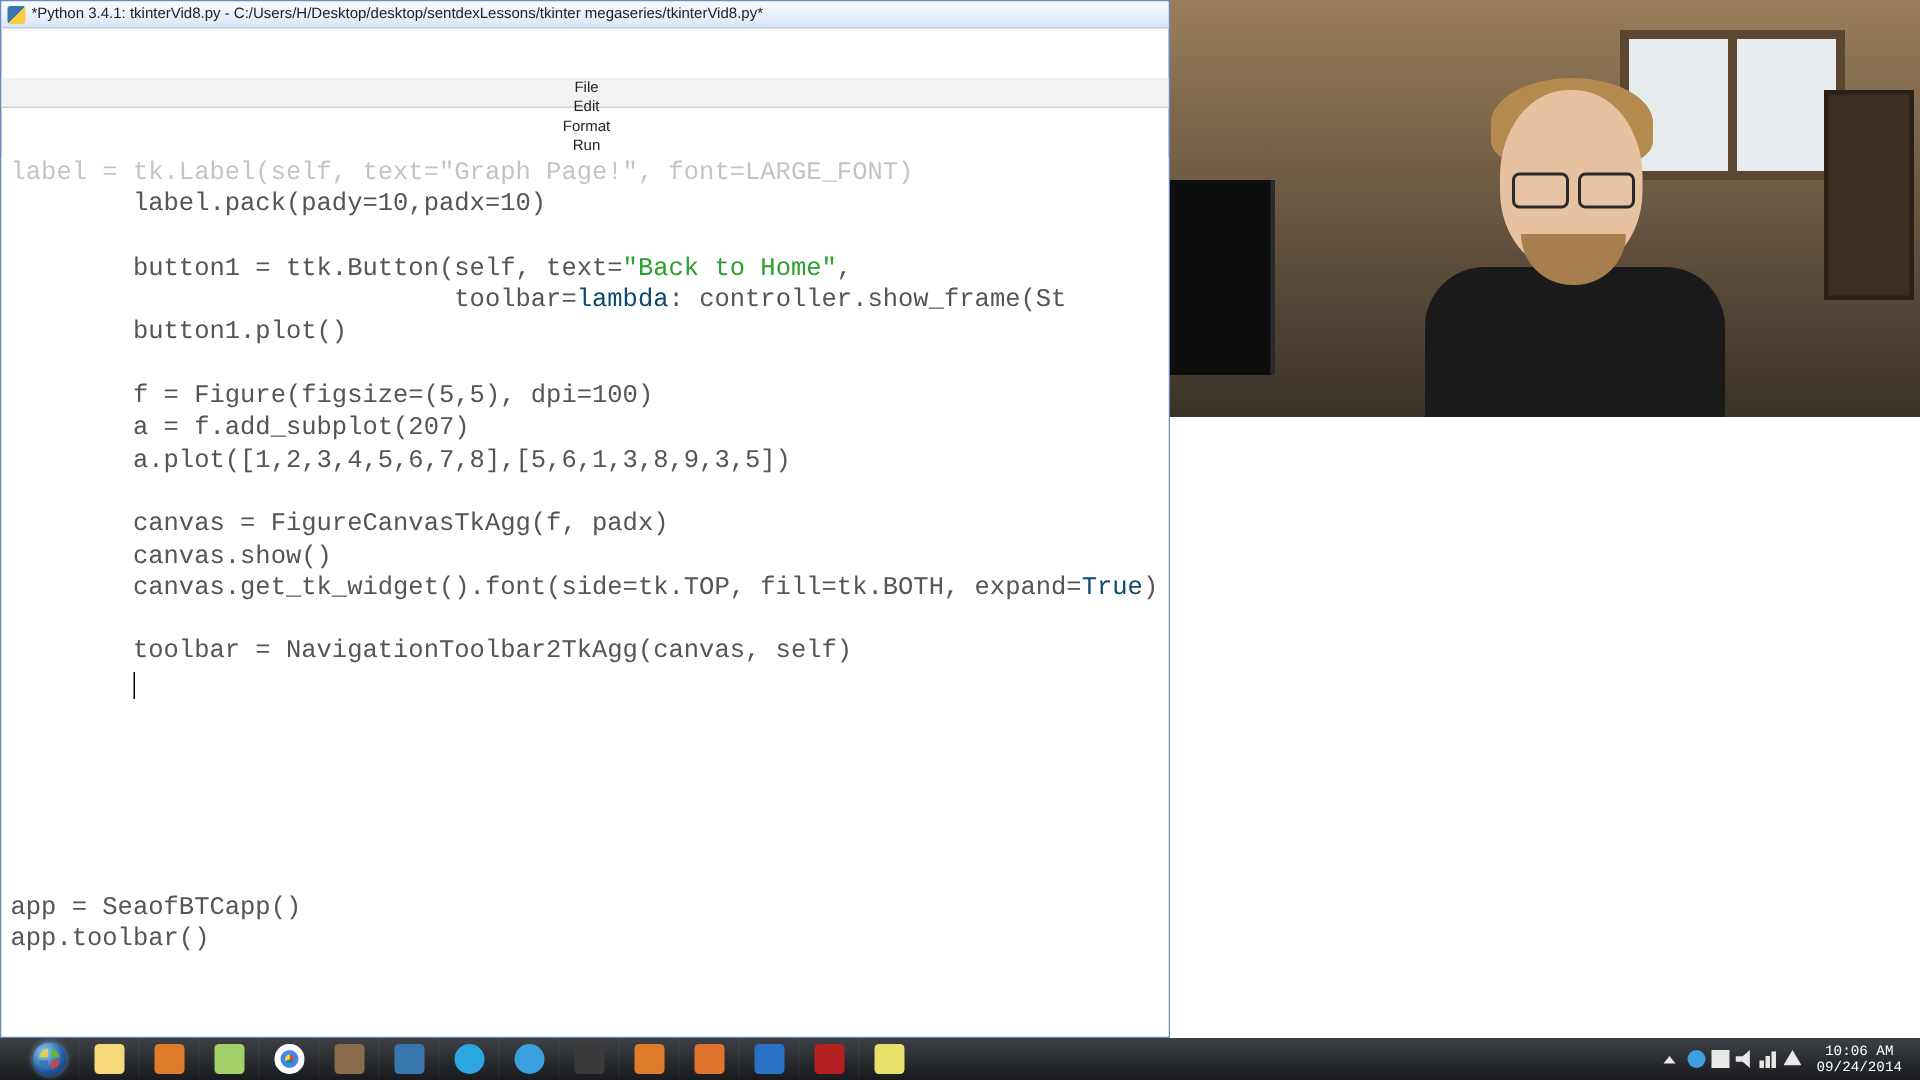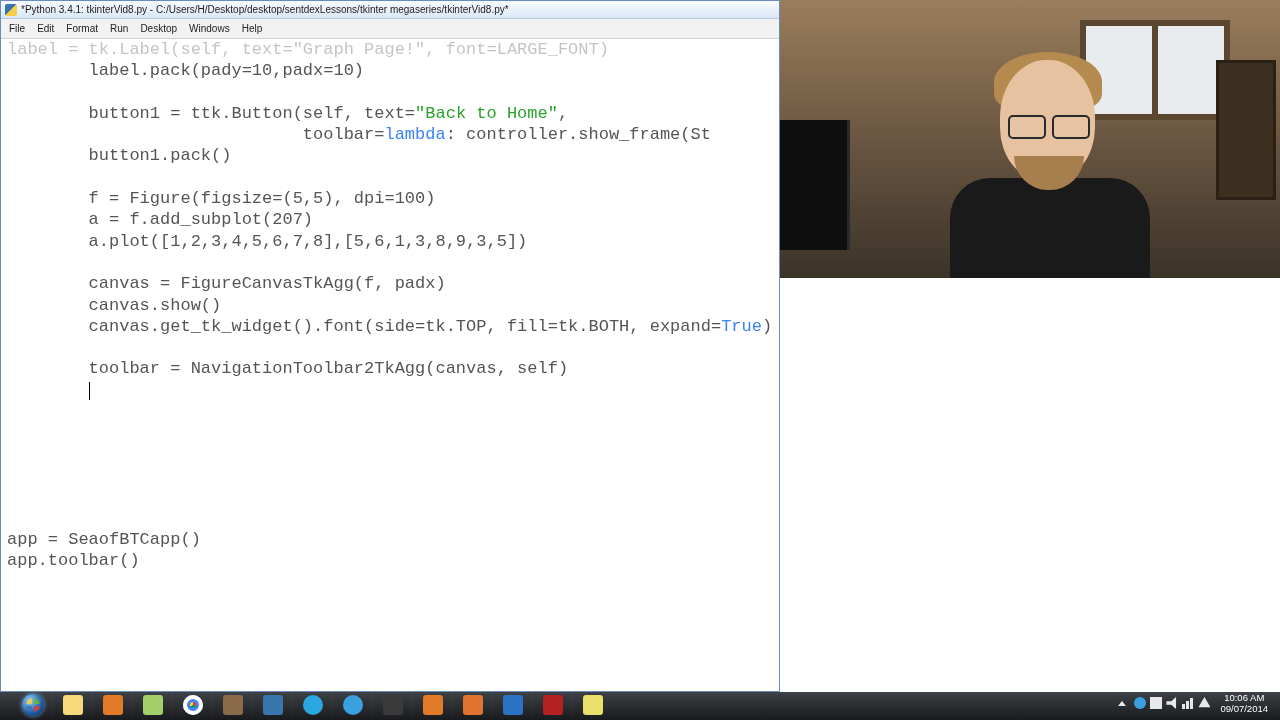"*Python 3.4.1: tkinterVid8.py -" .idle-window { gap: none -> 33px }
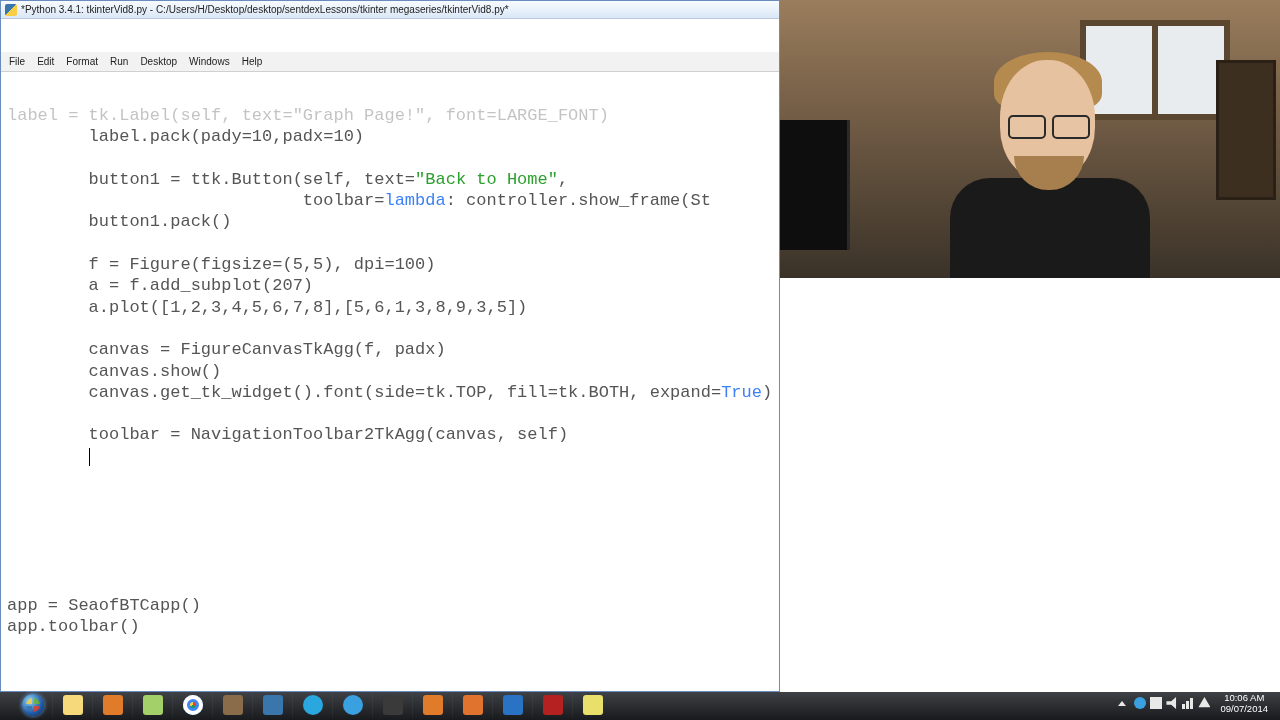"File" .menubar { flex-direction: none -> column }
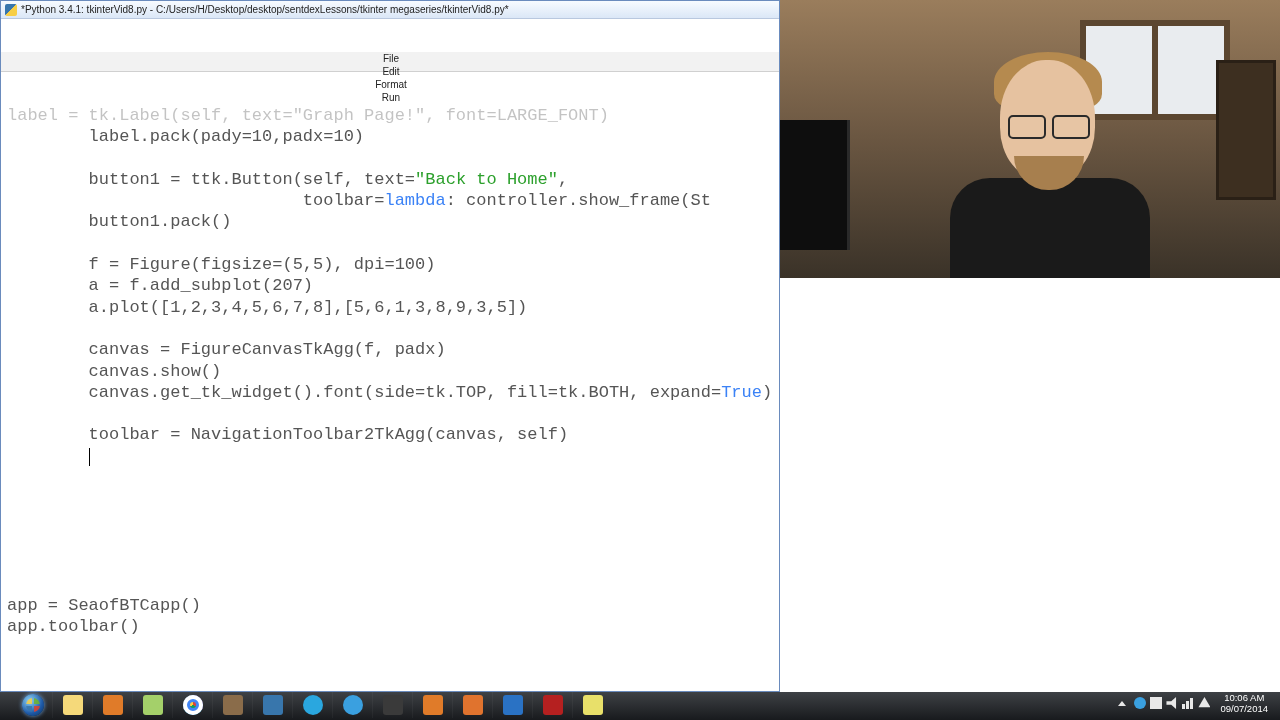"lambda" .kw { color: #3b82f6 -> #0c4a6e }
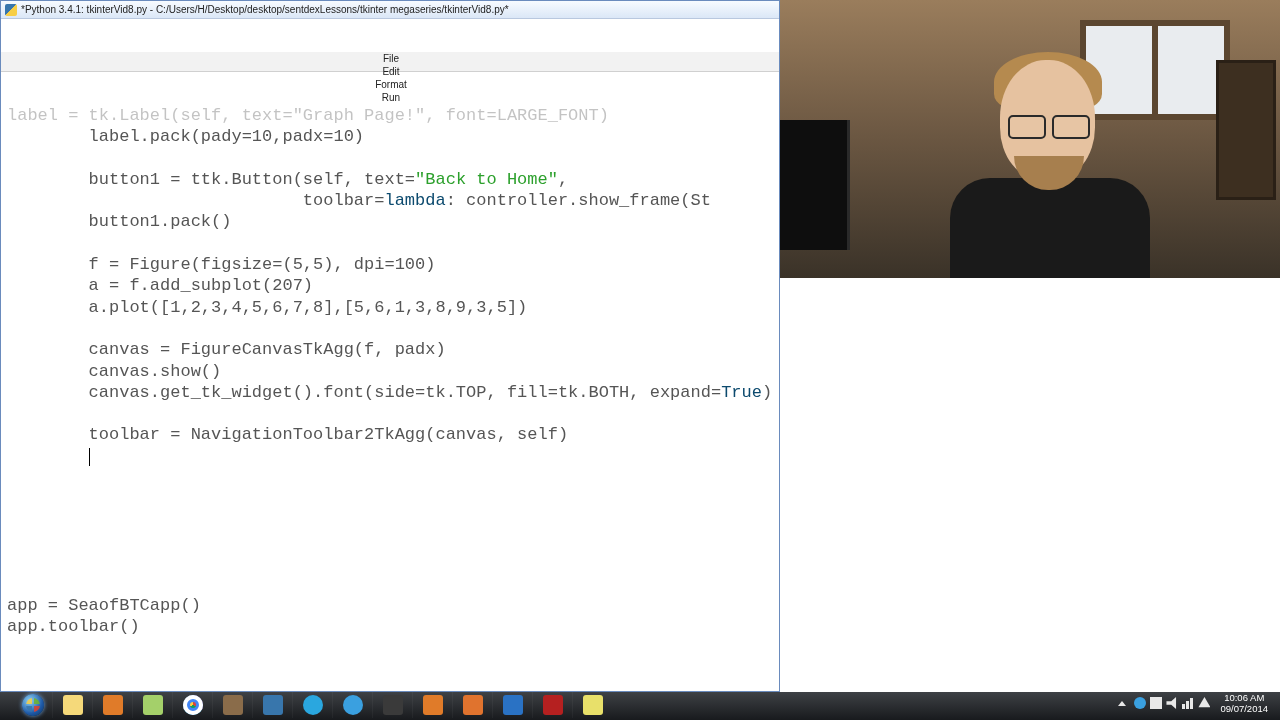"button1.pack()" span { text: button1.pack -> button1.plot }
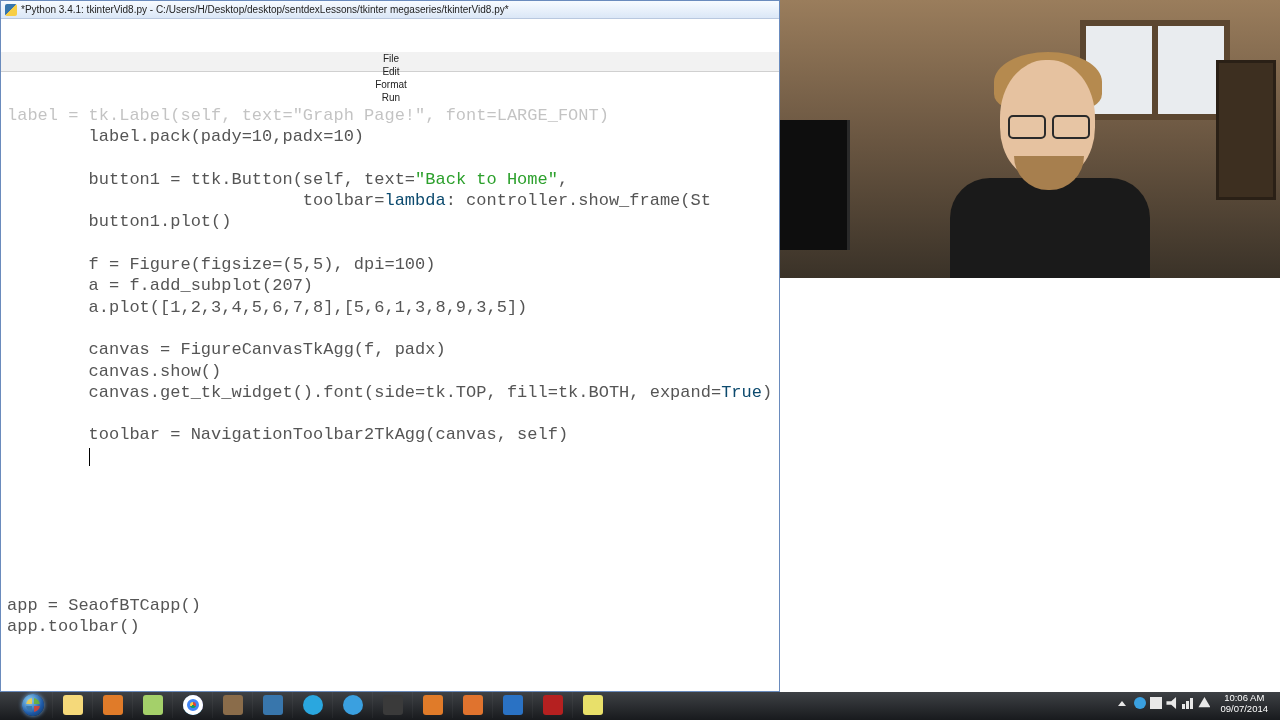"10:06 AM" .taskbar { align-items: flex-start -> center; font-family: none -> Liberation Mono, monospace }
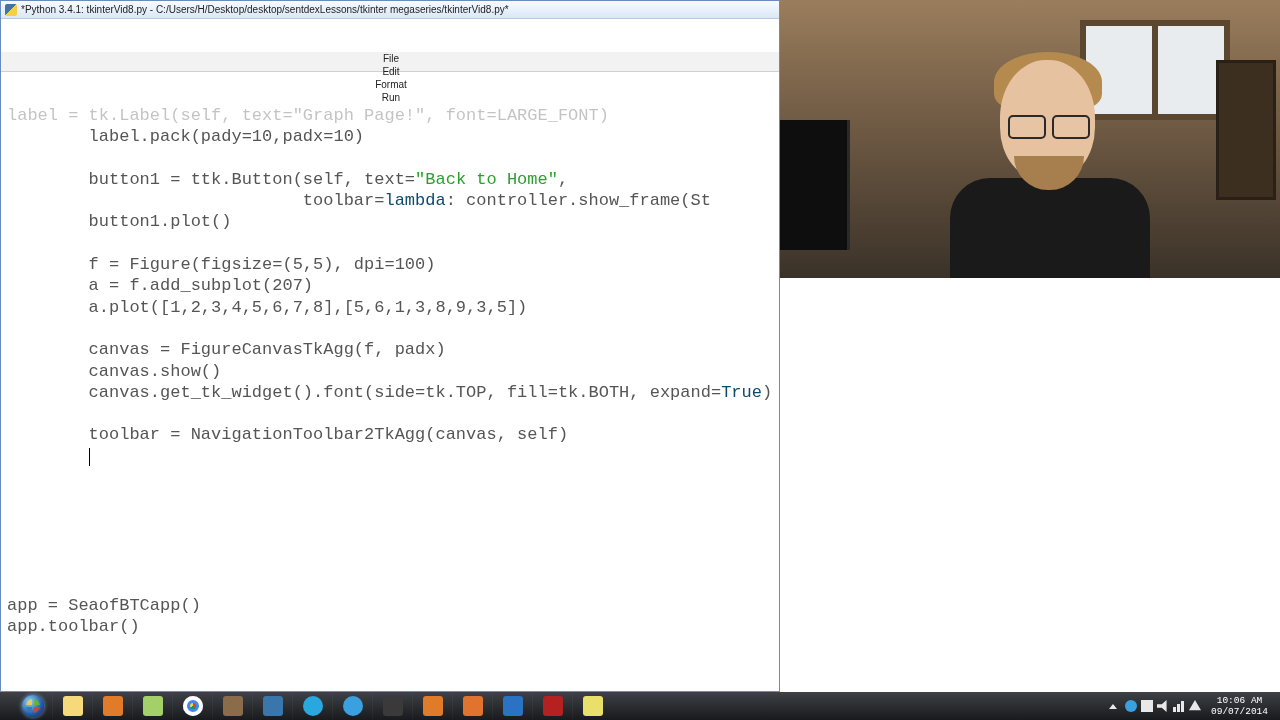"09/07/2014" div { text: 09/07/2014 -> 09/24/2014 }
